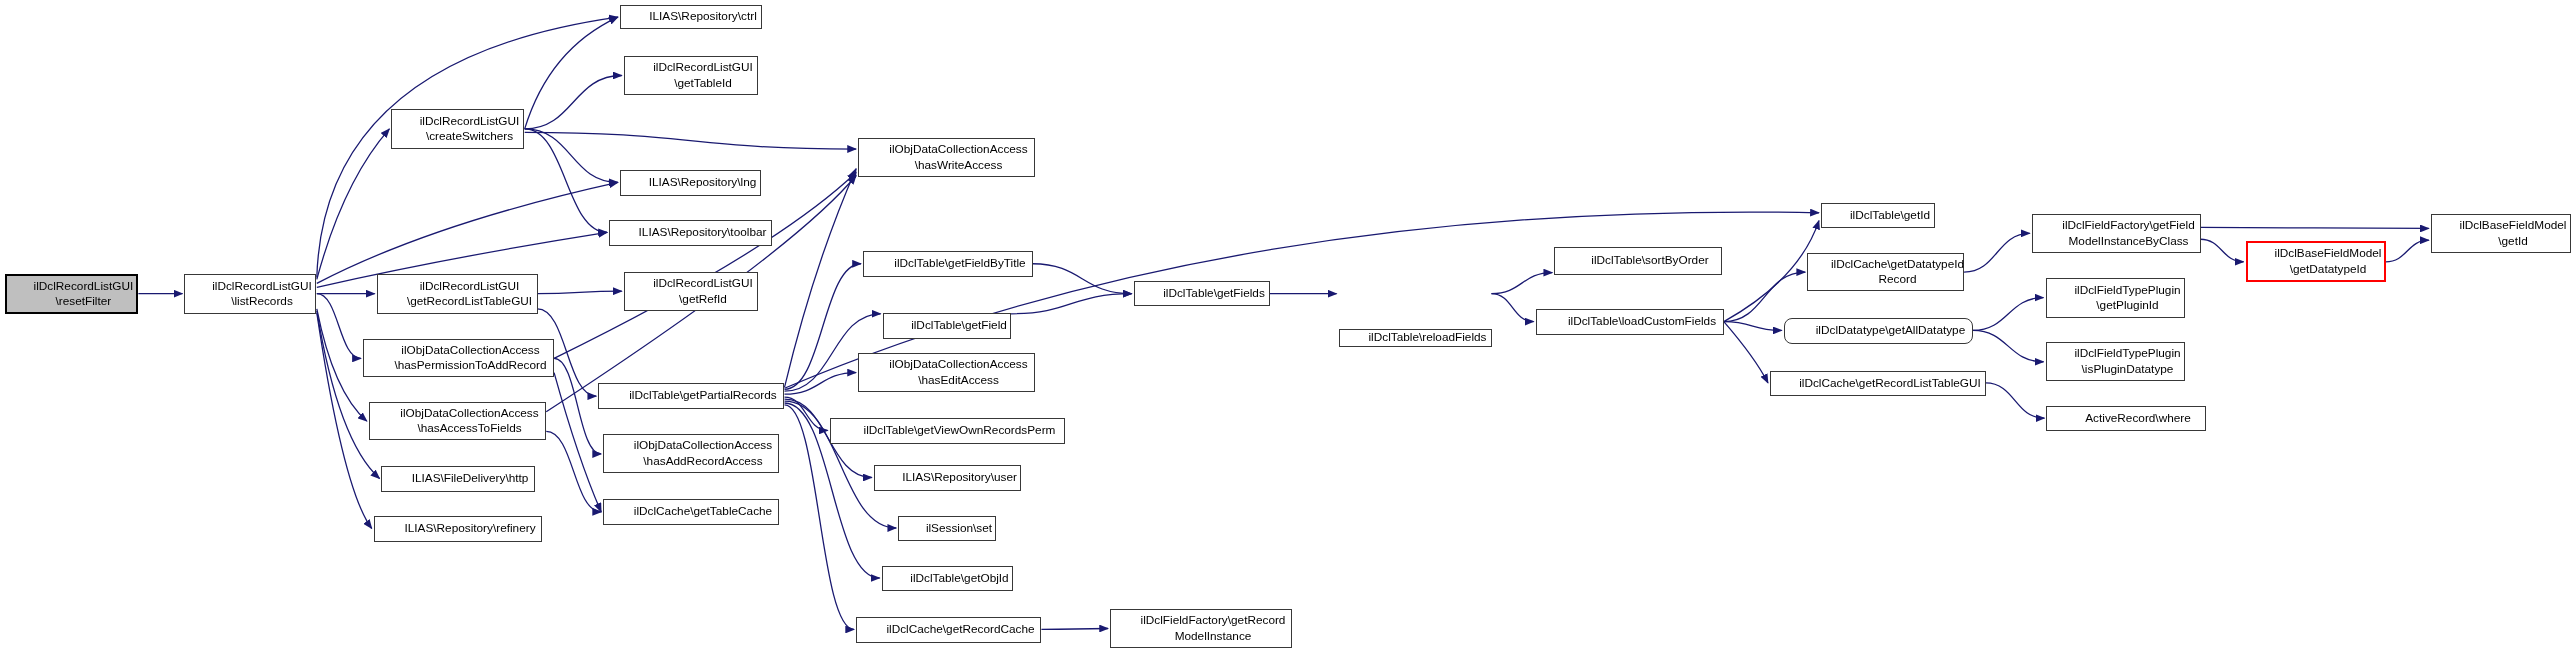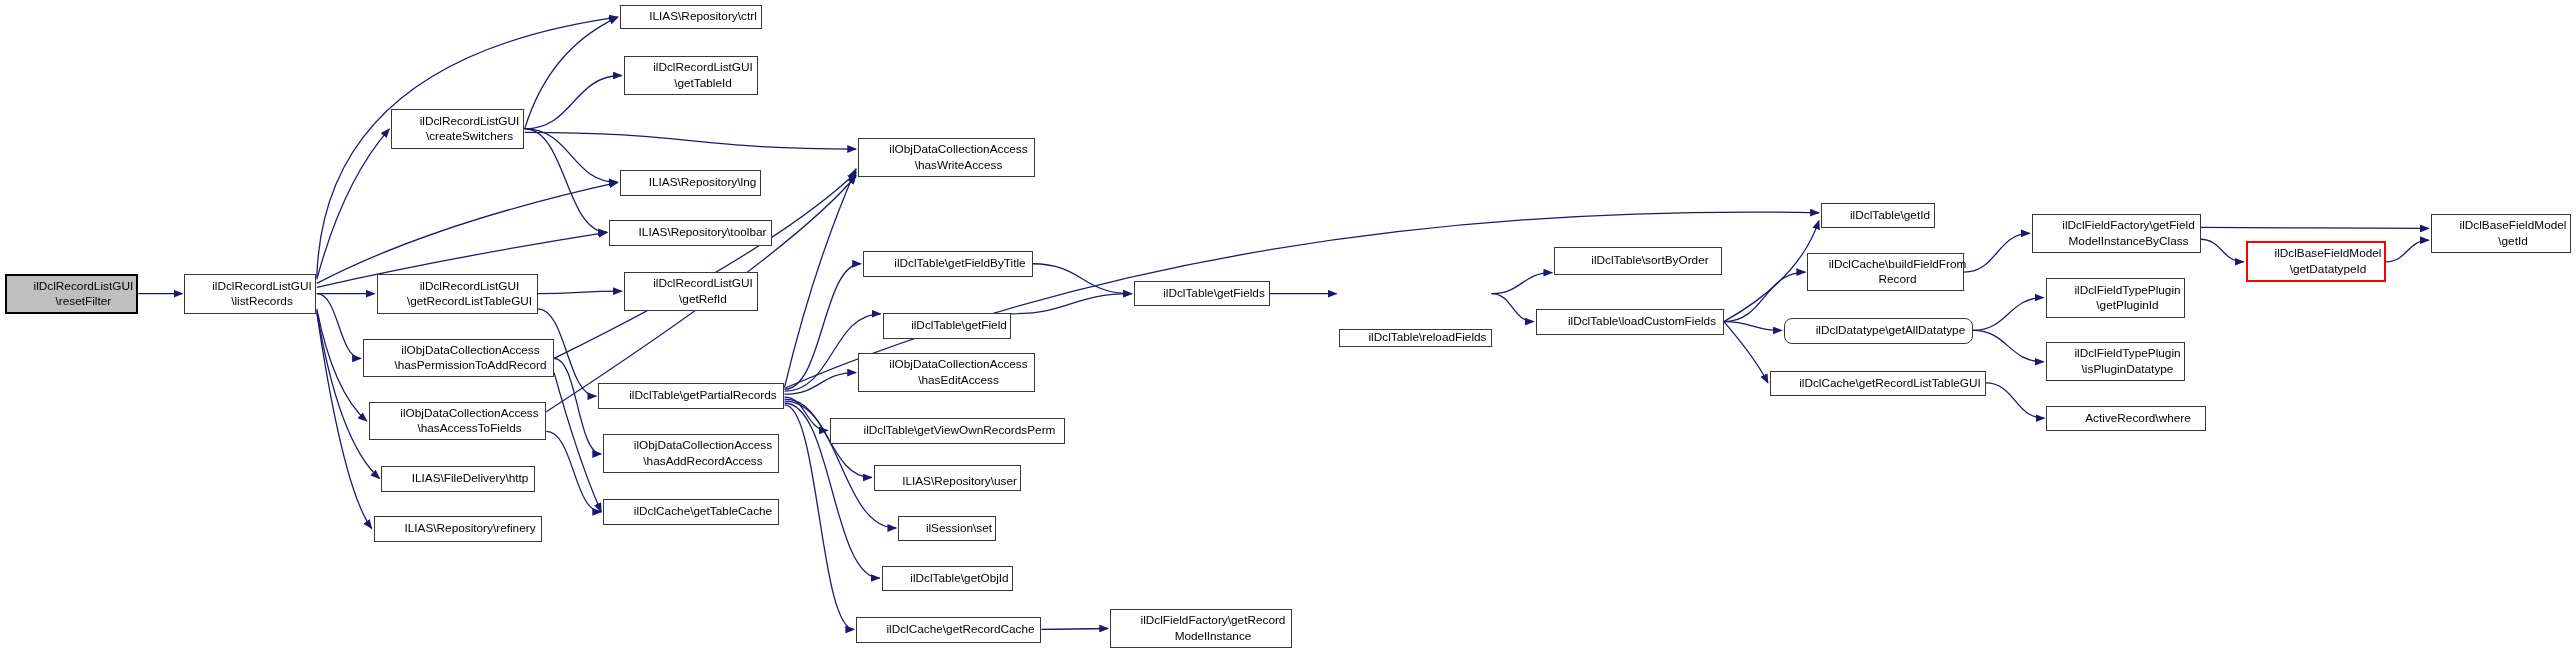"ilDclCache\buildFieldFrom" span { text: buildFieldFrom -> getDatatypeId }
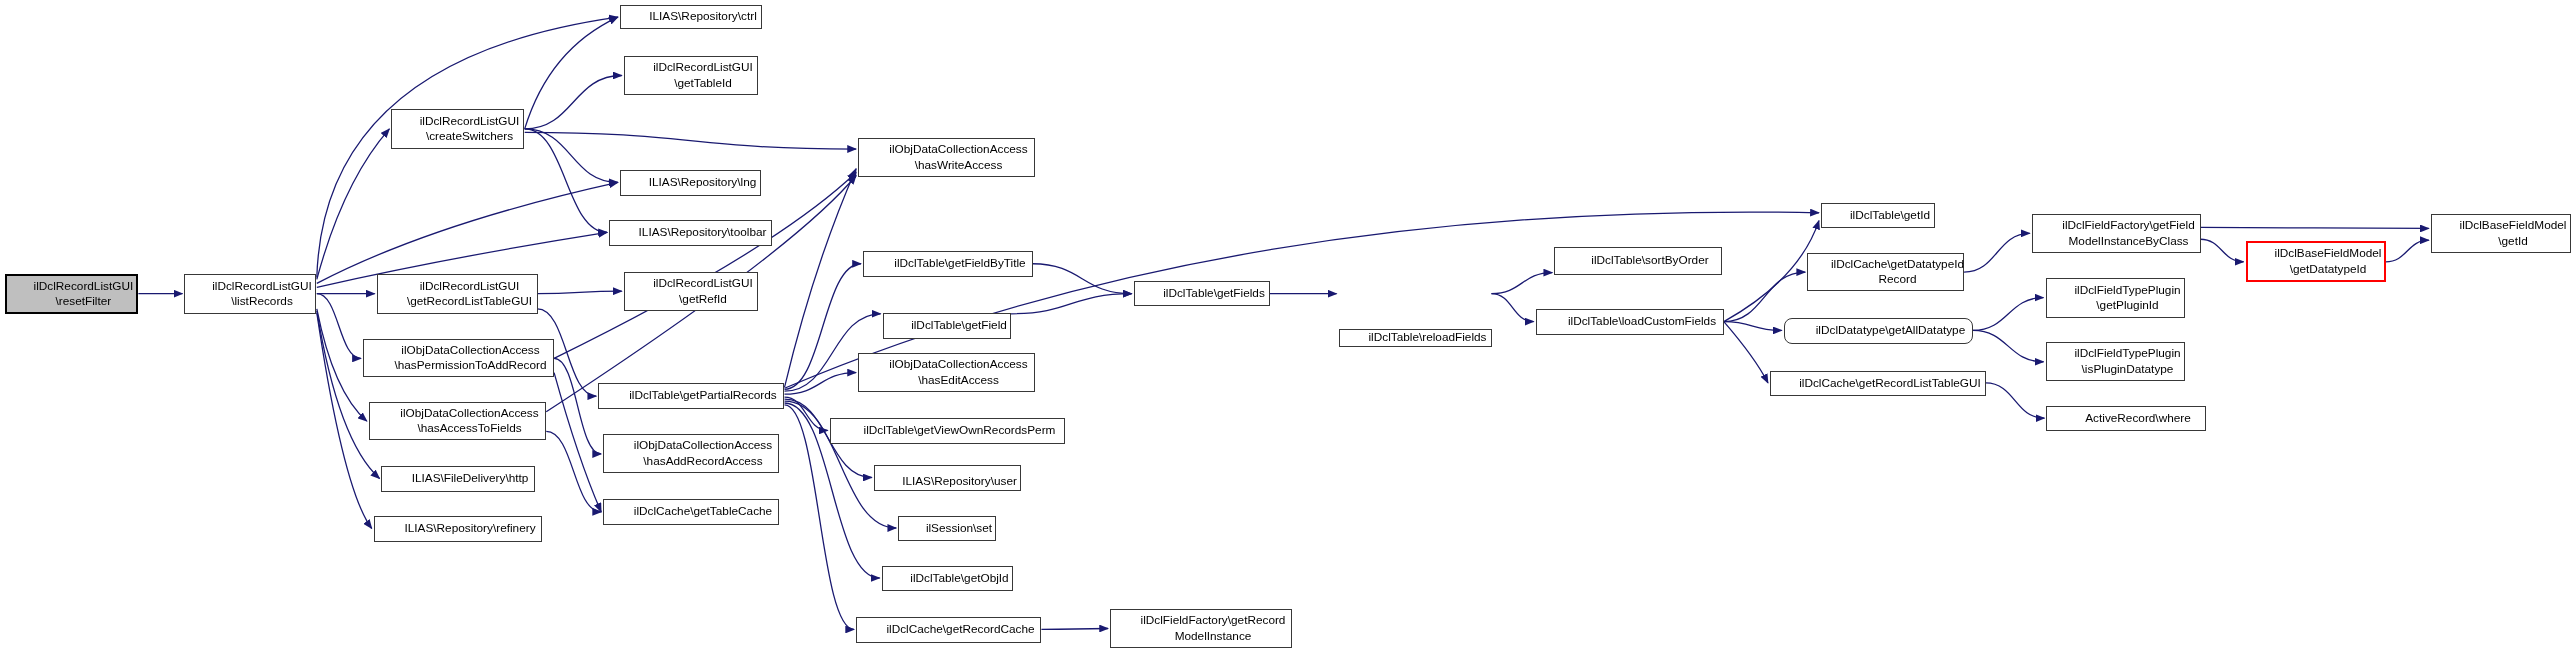"ILIAS\Repository\user" div.node { justify-content: flex-end -> none }
